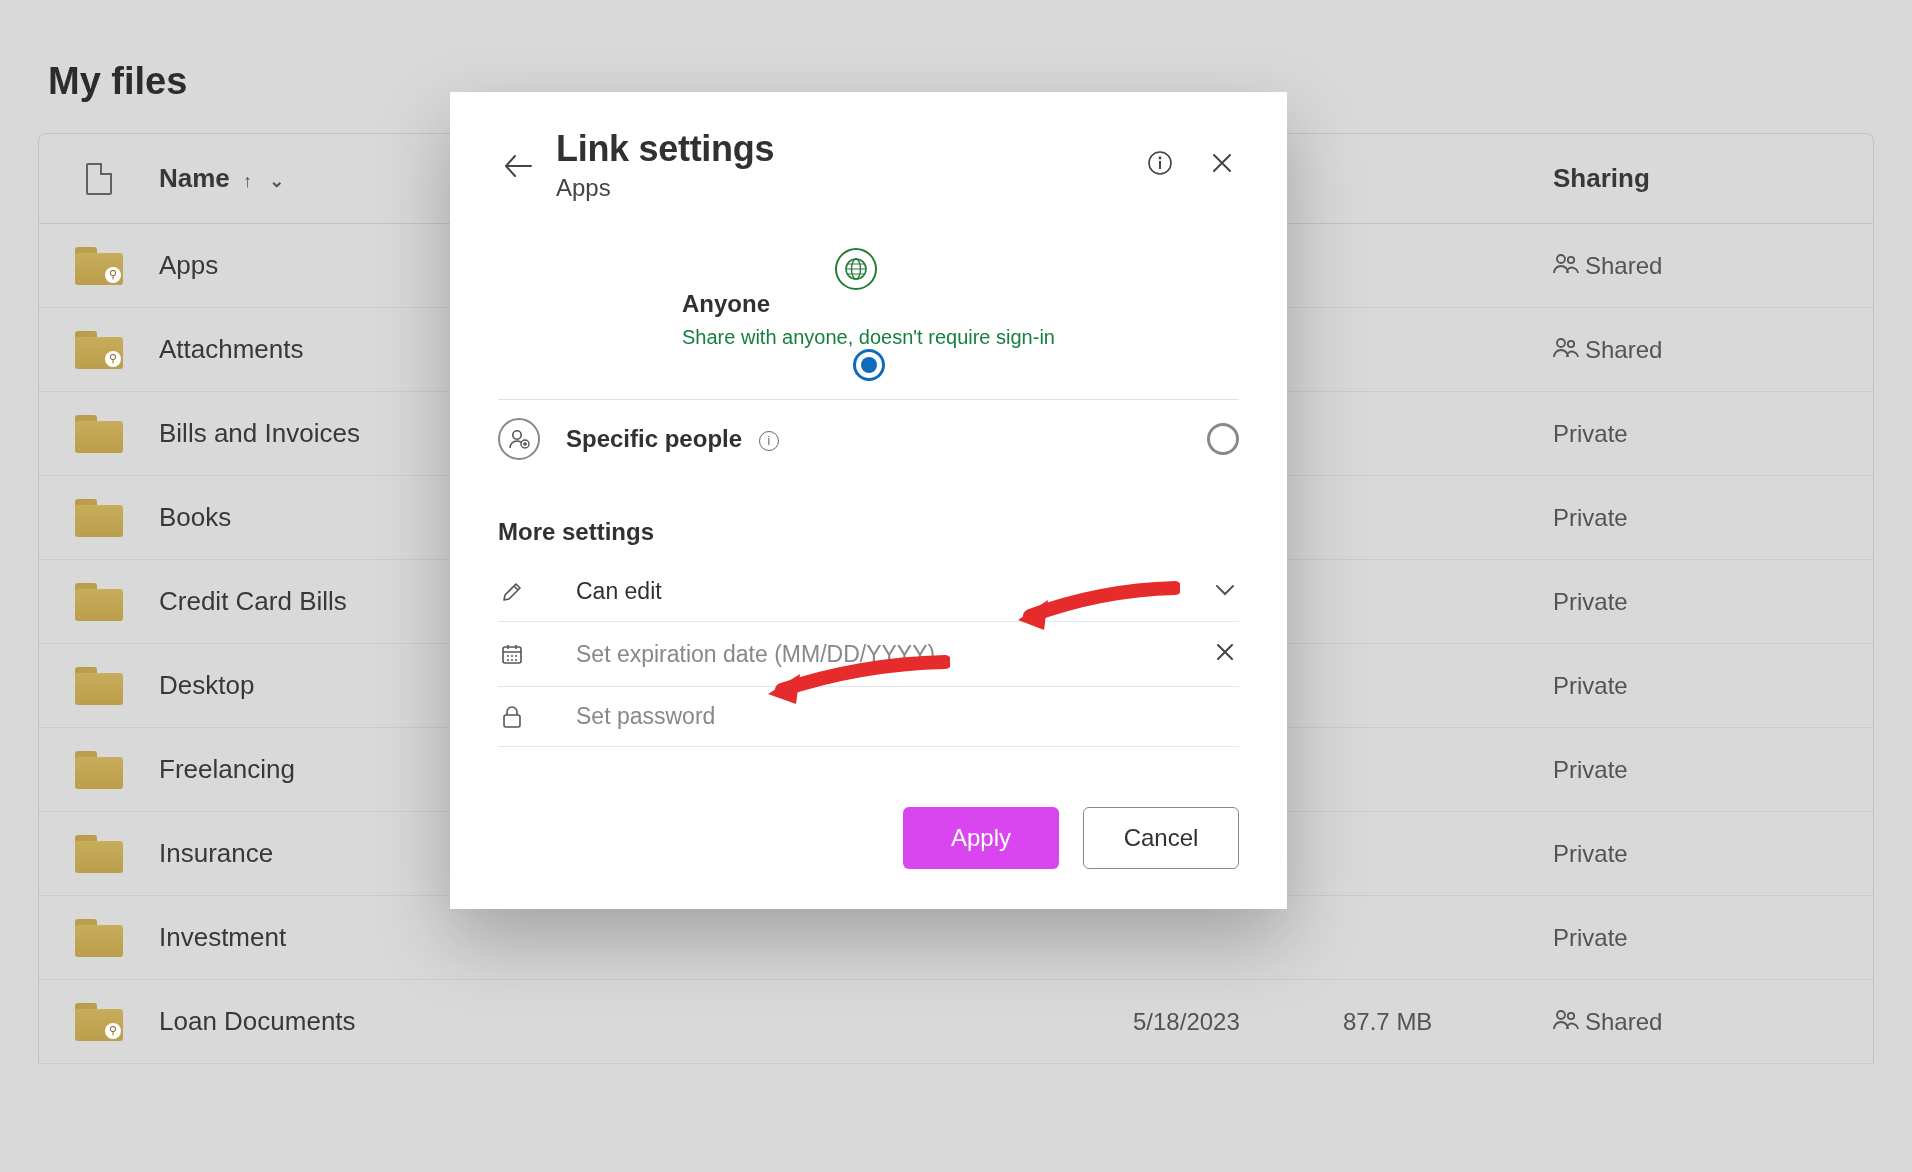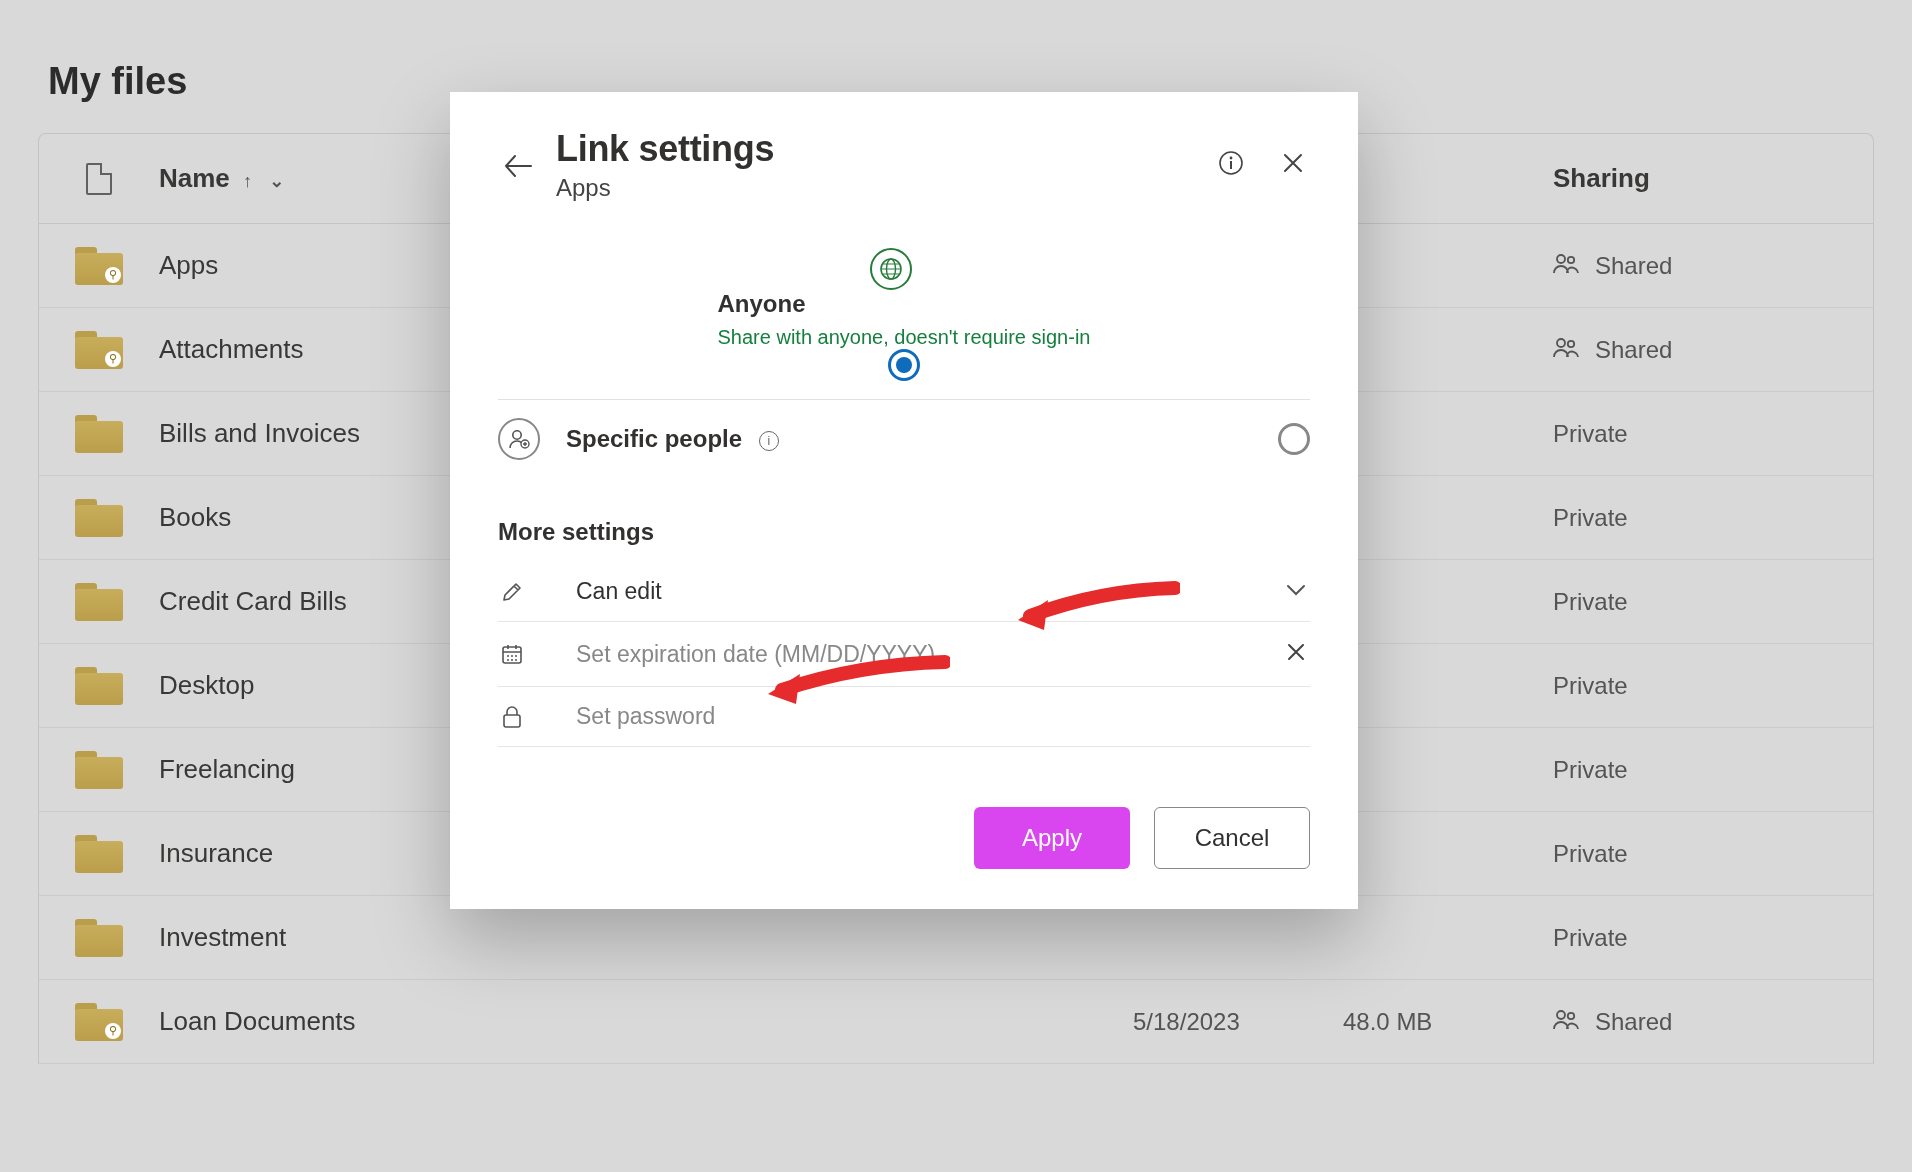"Link settings" .modal { width: 908px -> 837px }
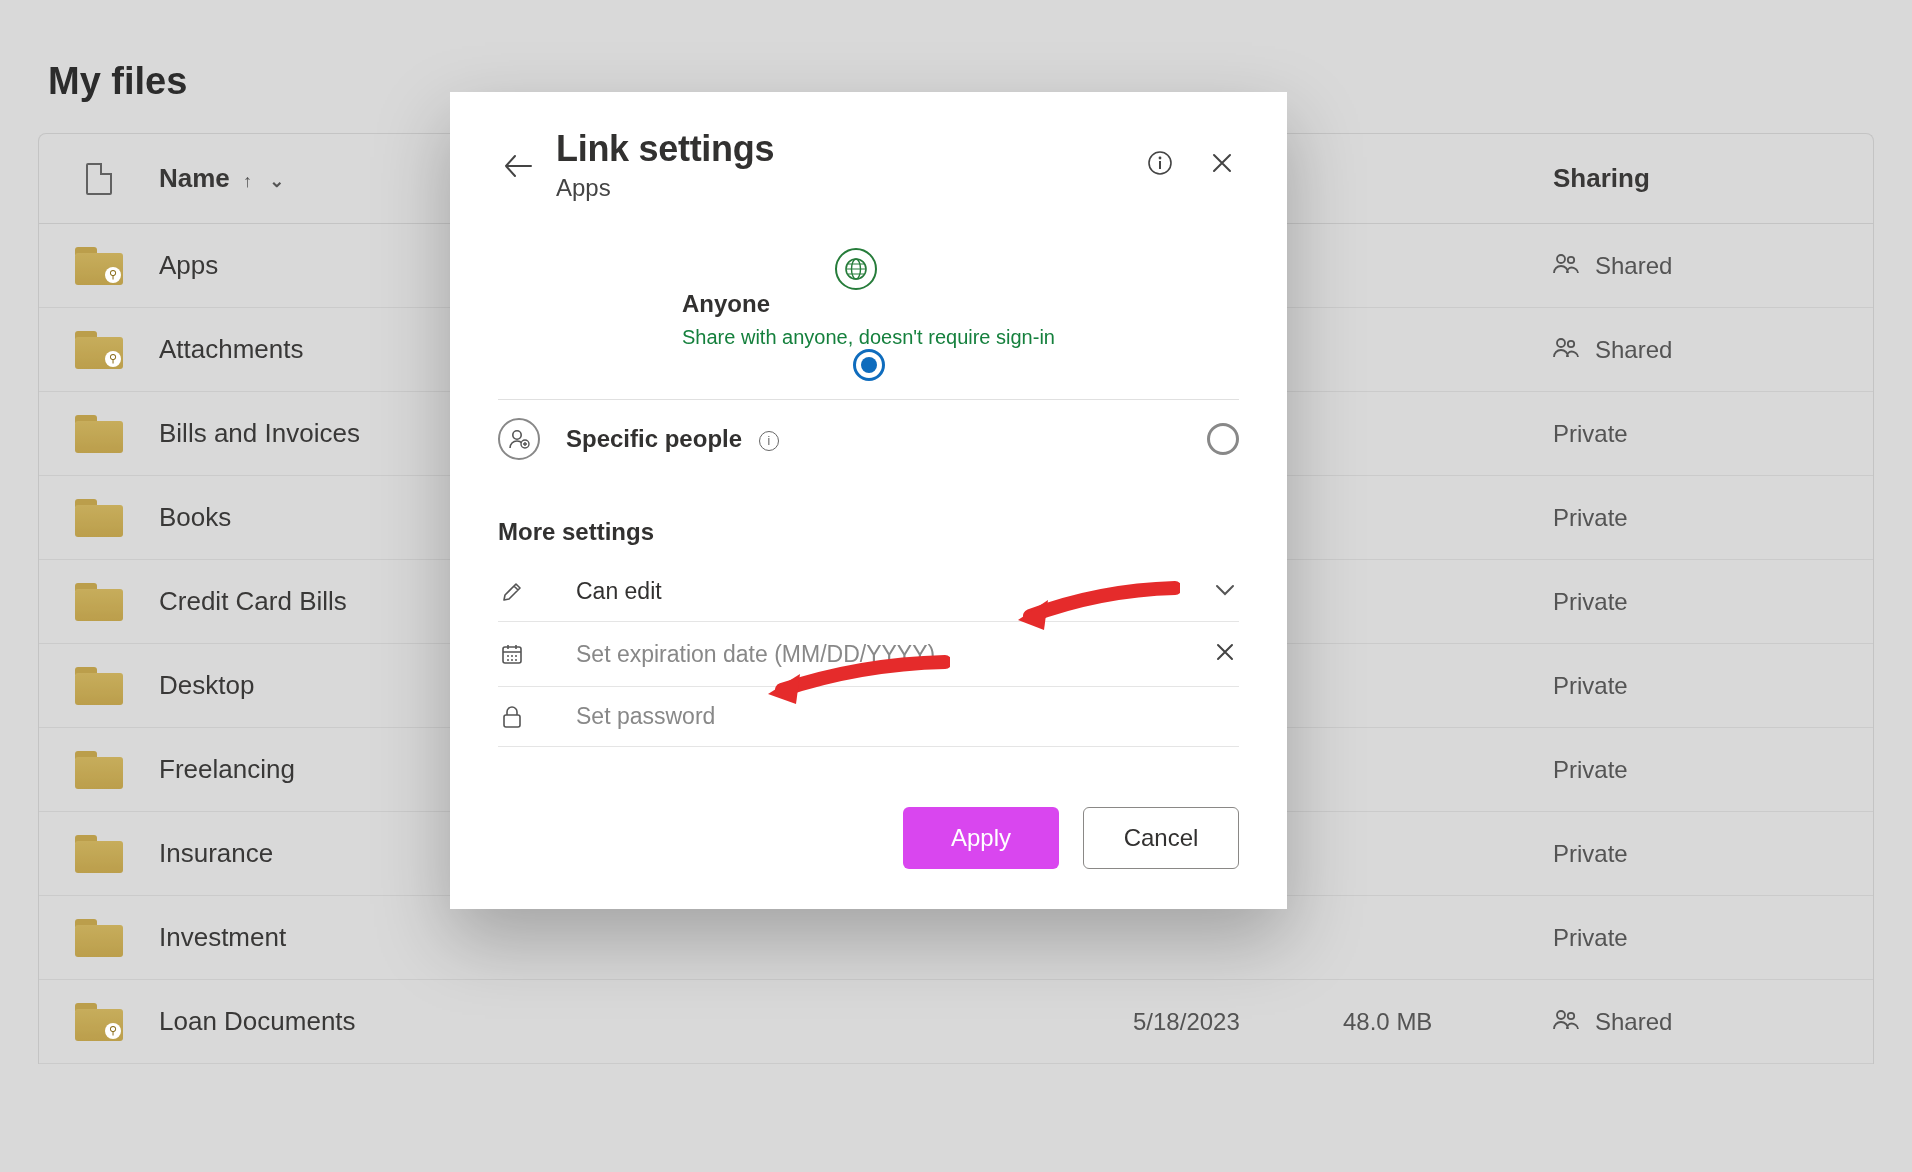"Shared" .share-cell { gap: 16px -> 6px }
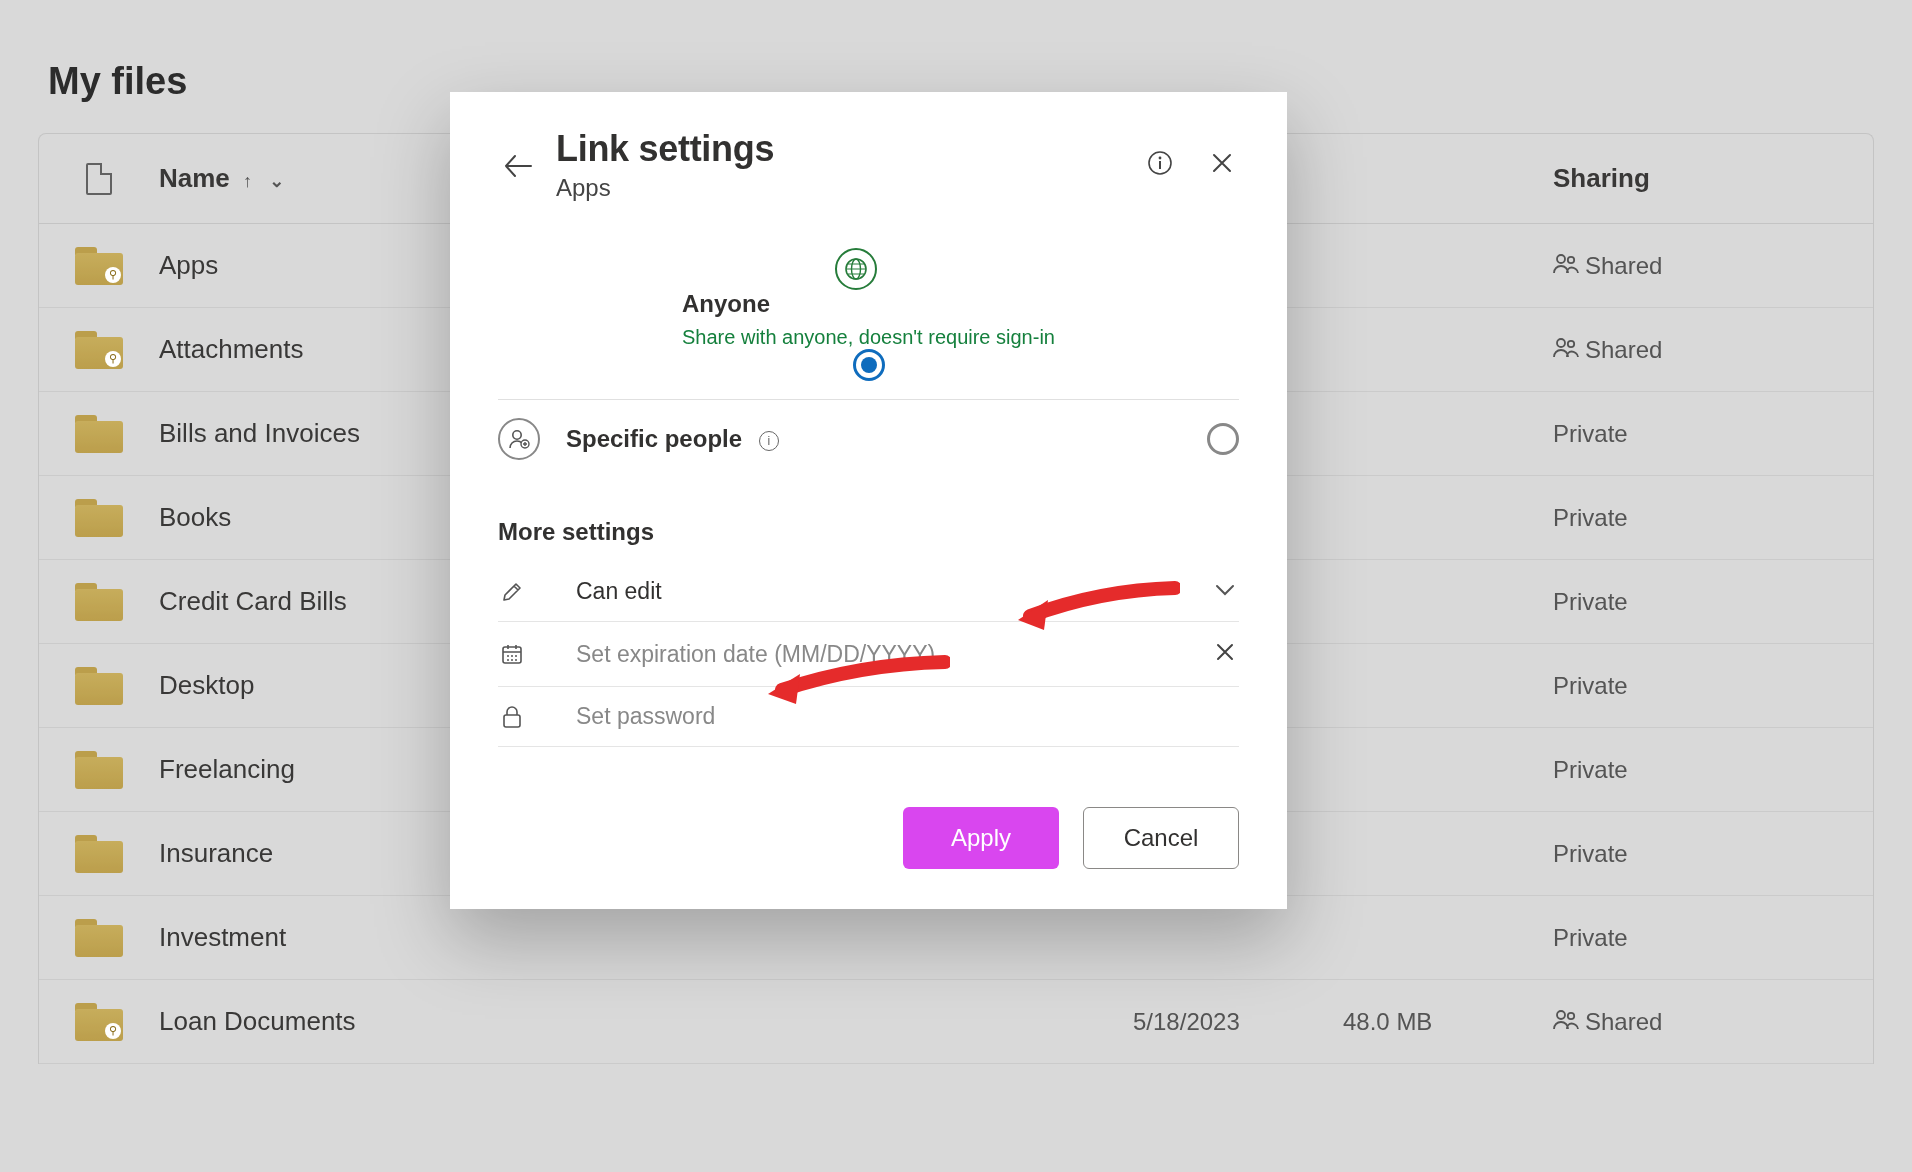"48.0 MB" div.col-size { text: 48.0 -> 87.7 }
